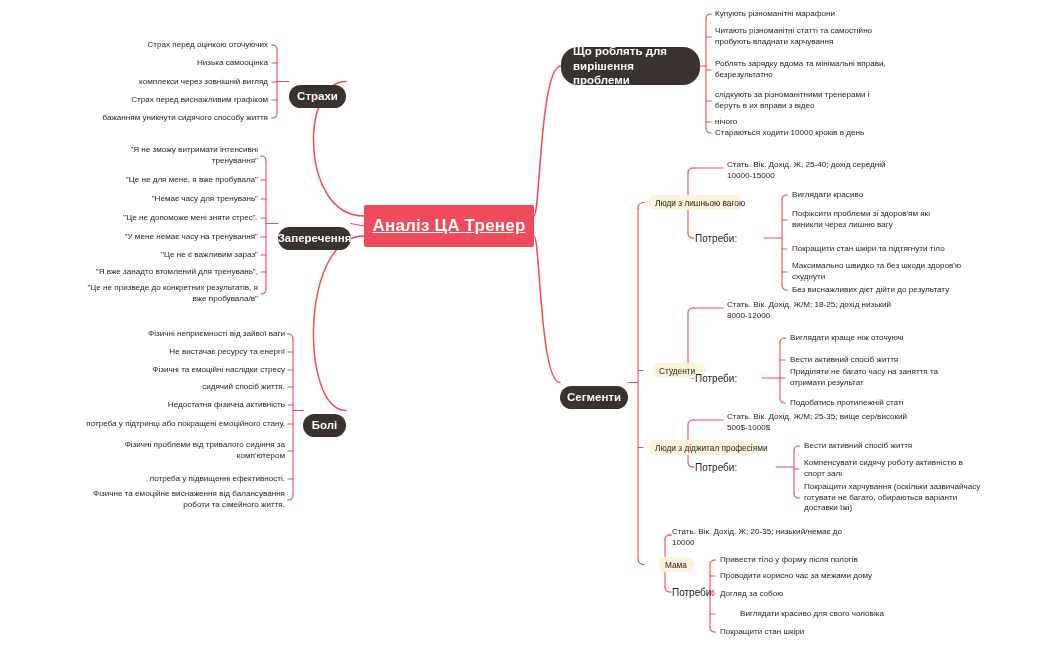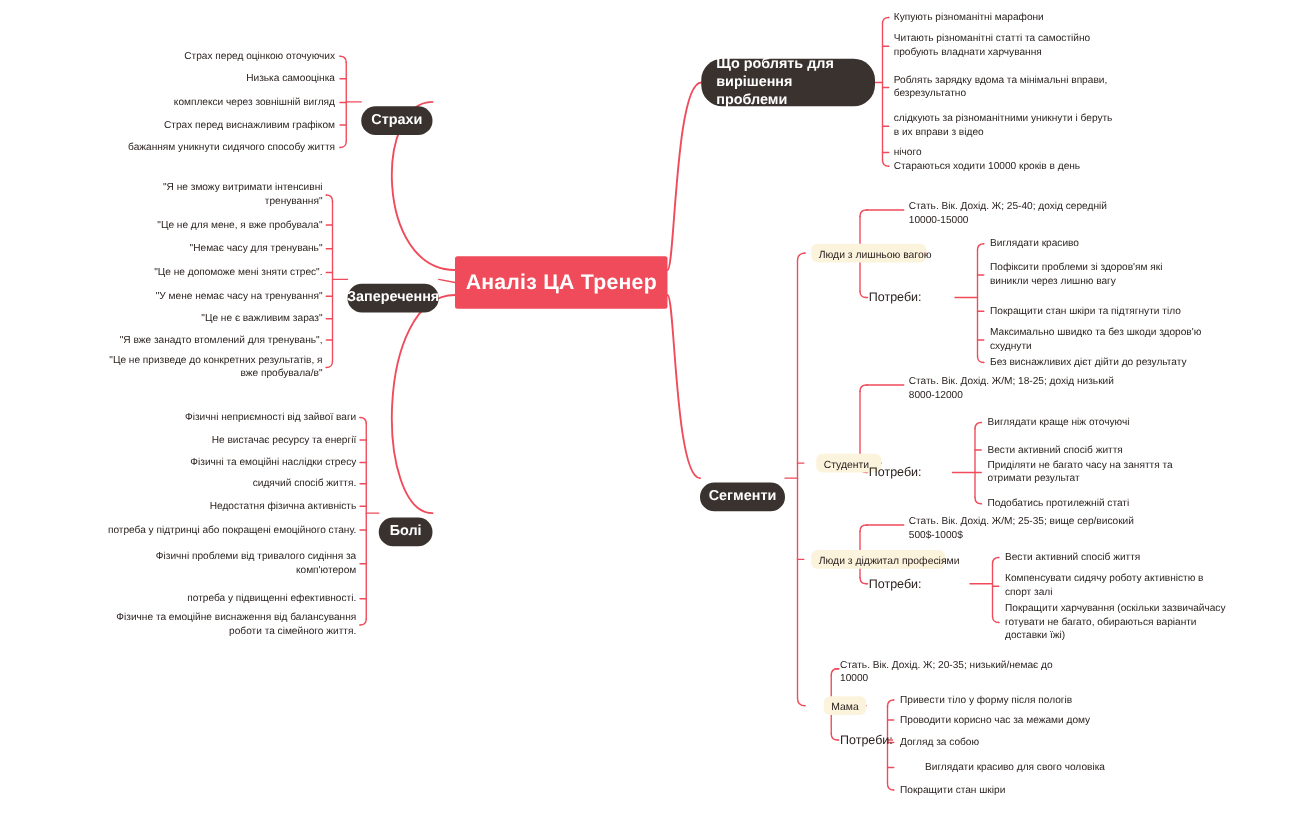"слідкують за різноманітними уникнути і" div.node { text: уникнути -> тренерами }
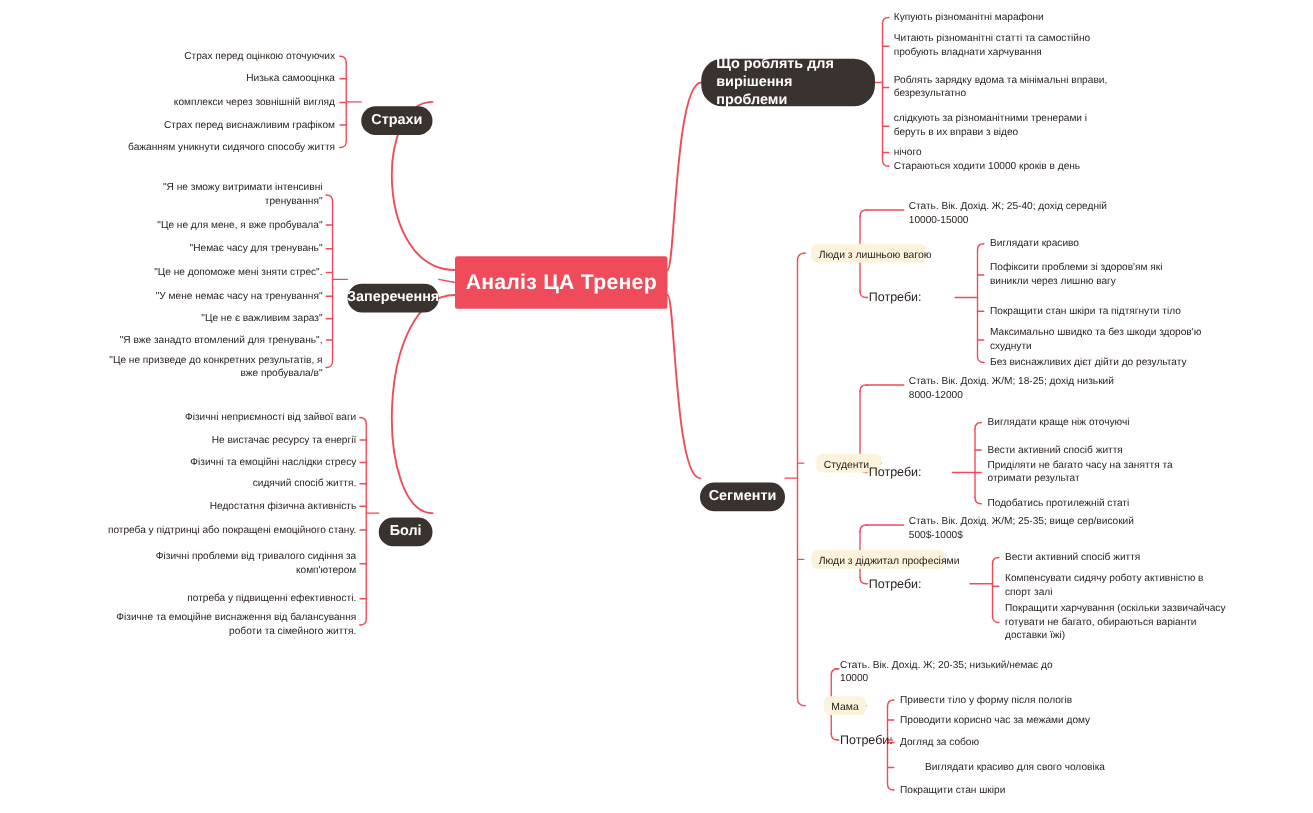"Аналіз ЦА Тренер" .root { text-decoration: none -> underline }
